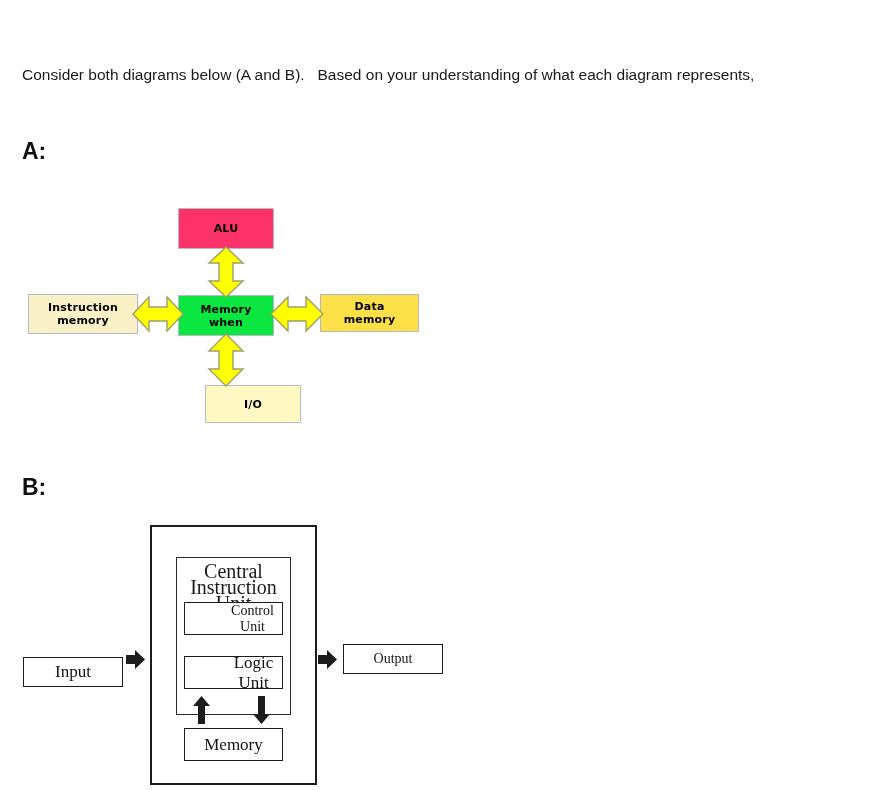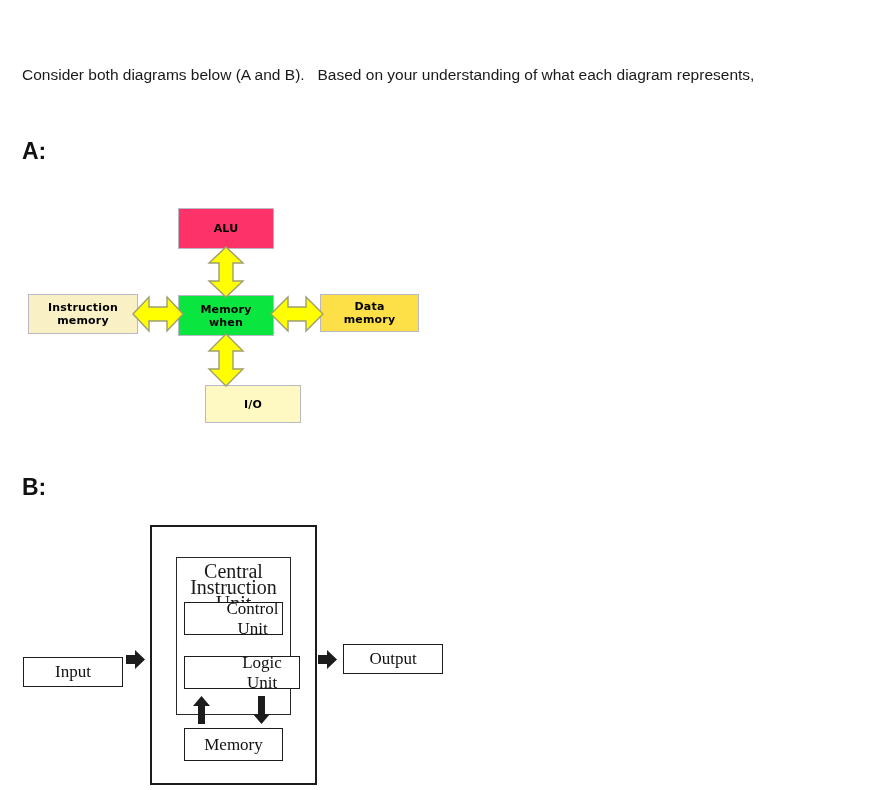"Control Unit" #b-control { font-size: 17px -> 14px }
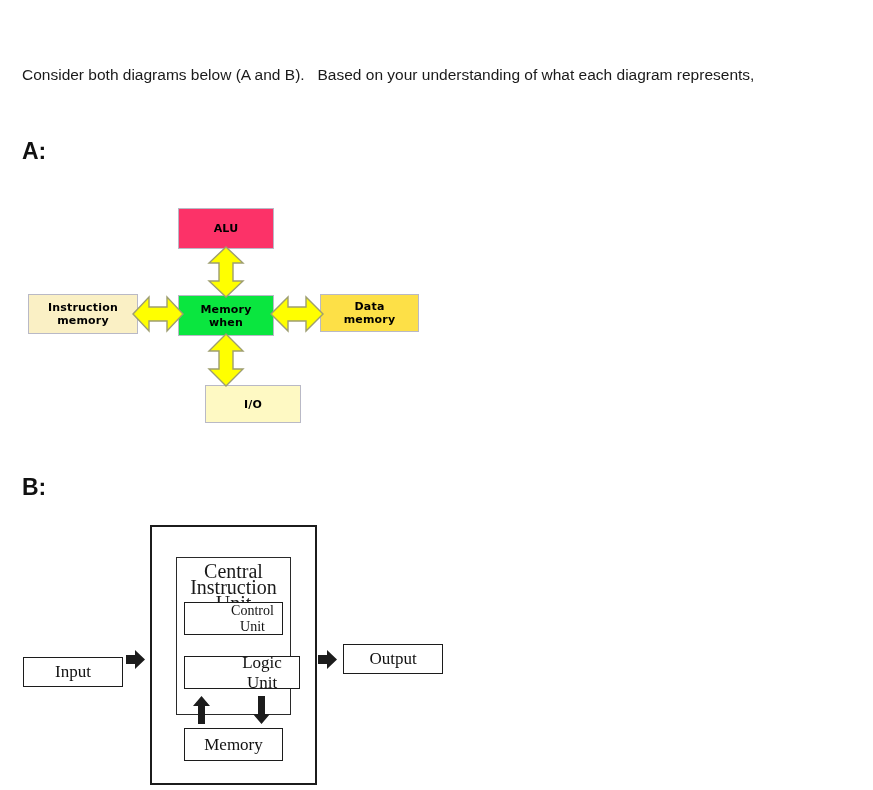"Logic Unit" #b-logic { width: 116px -> 99px }
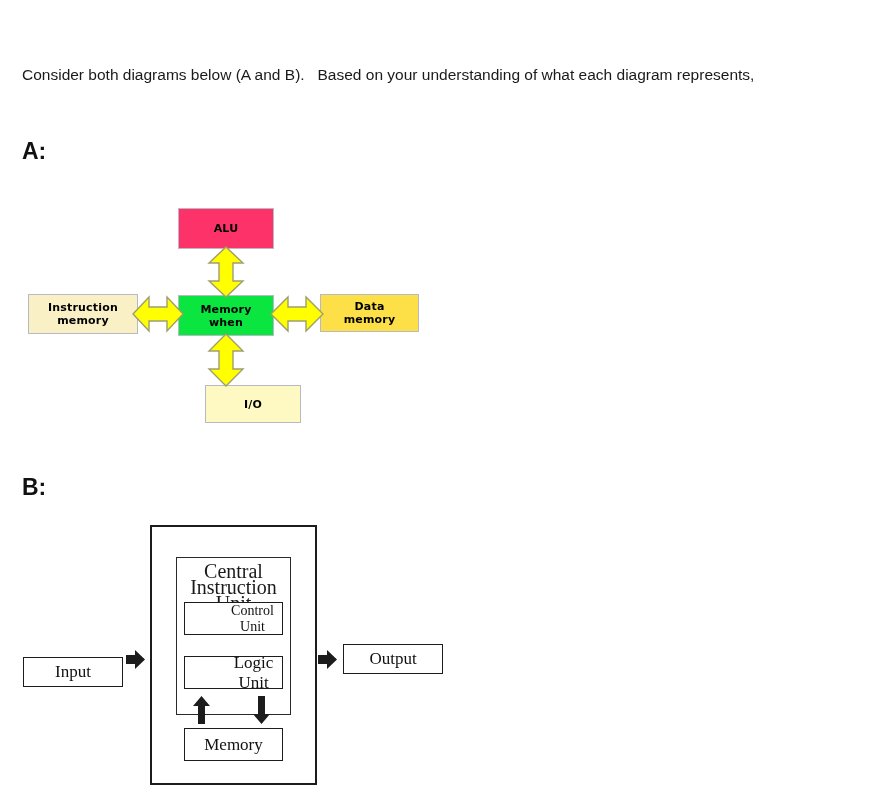"Output" #b-output { font-size: 17px -> 14px }
